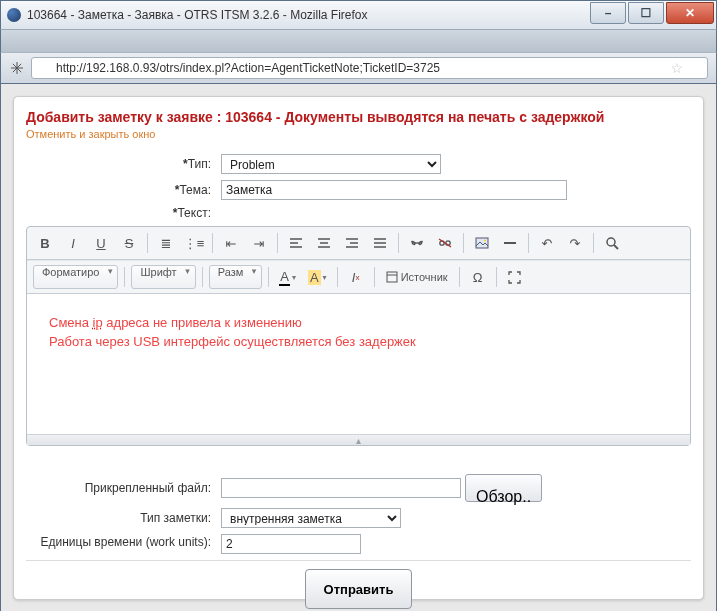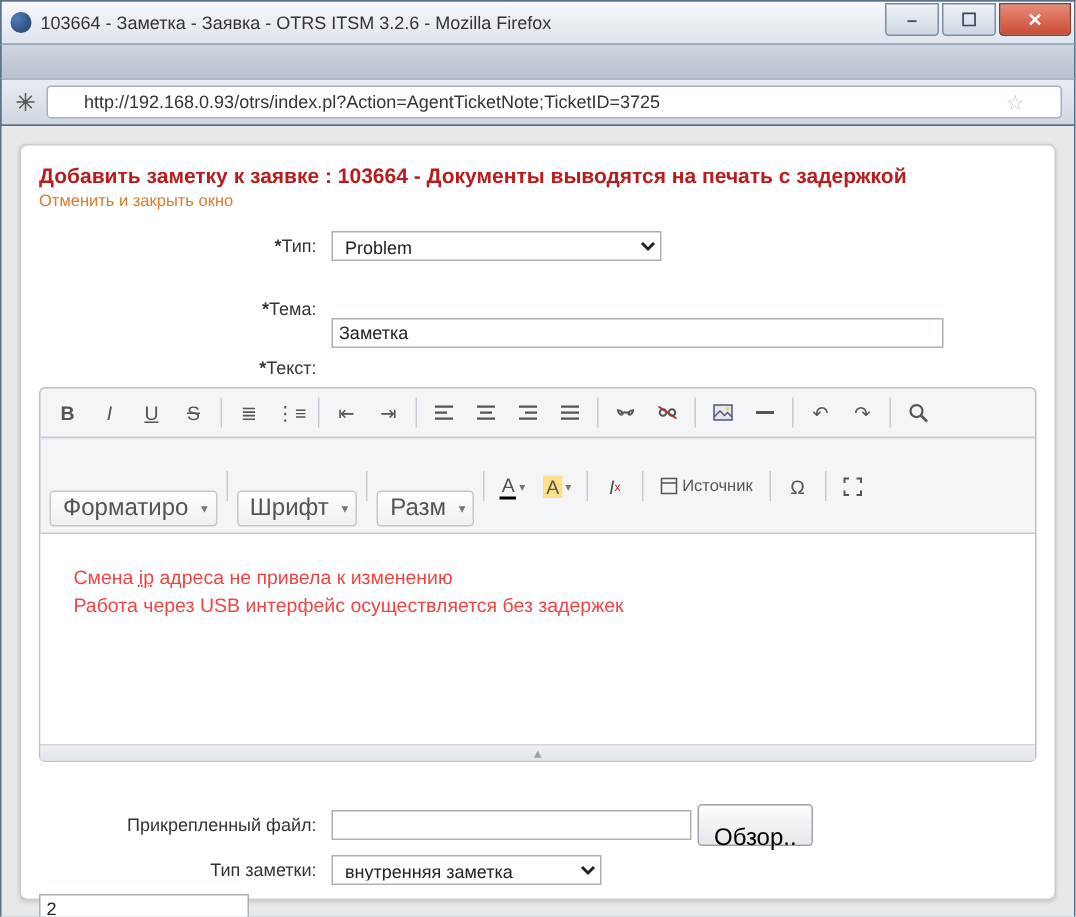"Заметка" .w-subj { margin-top: 32px -> none; width: 408px -> 346px }
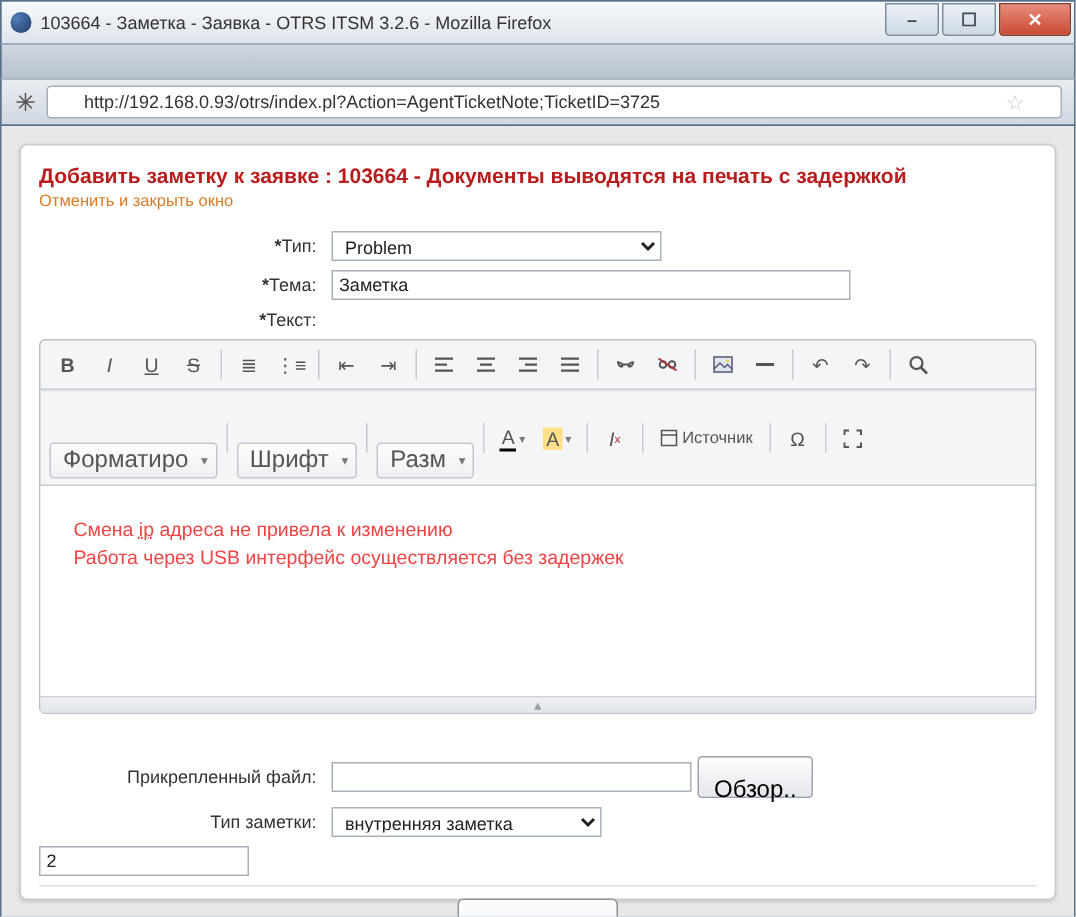"Форматиро" .tsel { align-items: center -> flex-start; font-size: 16px -> 11px; margin-top: 30px -> none }
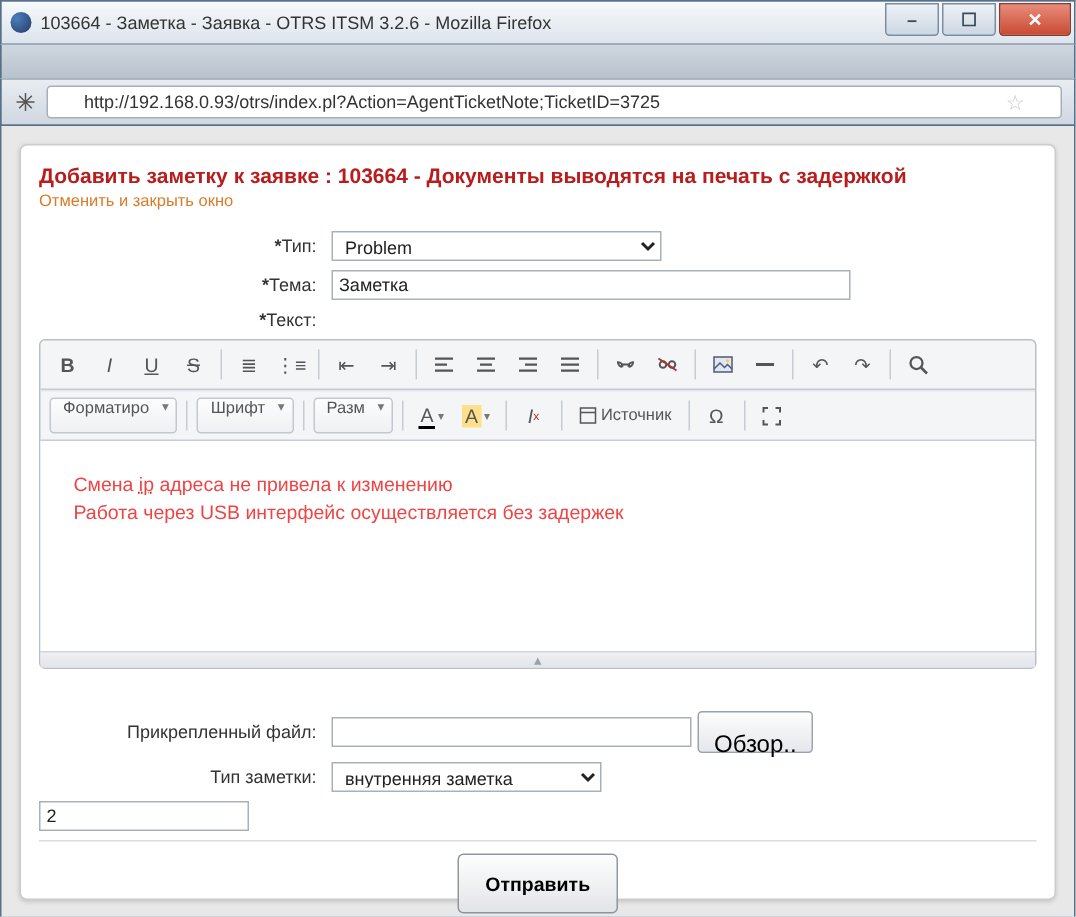"Единицы времени (work units):" div.lbl { html: none -> <div>Единицы времени (work units):</div> }
